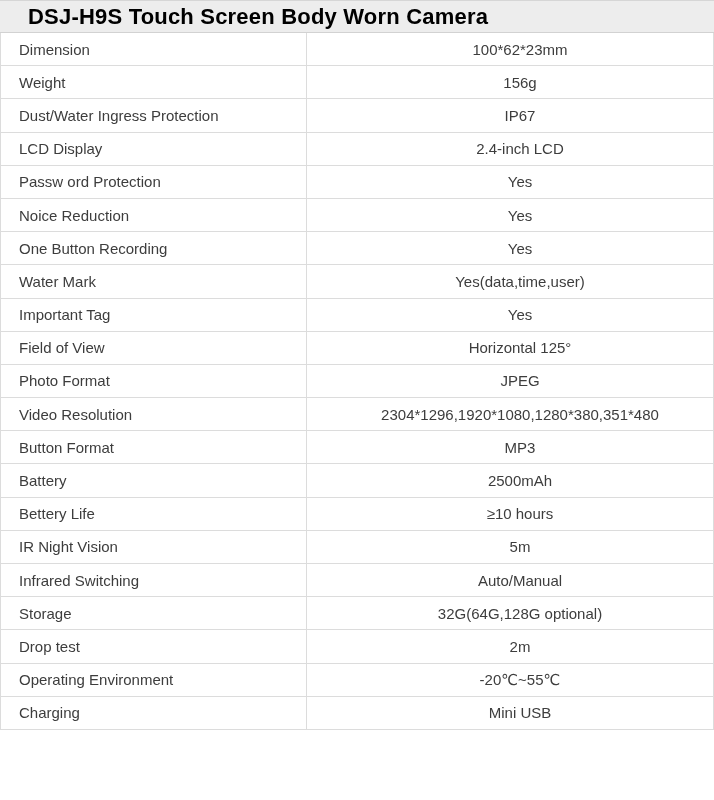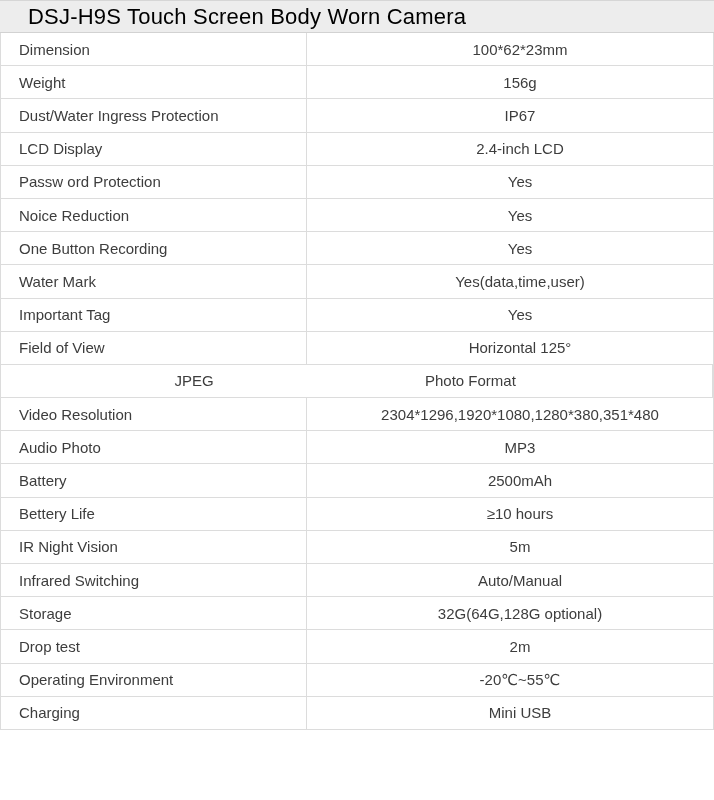"DSJ-H9S Touch Screen Body Worn" .header { font-weight: normal -> bold }
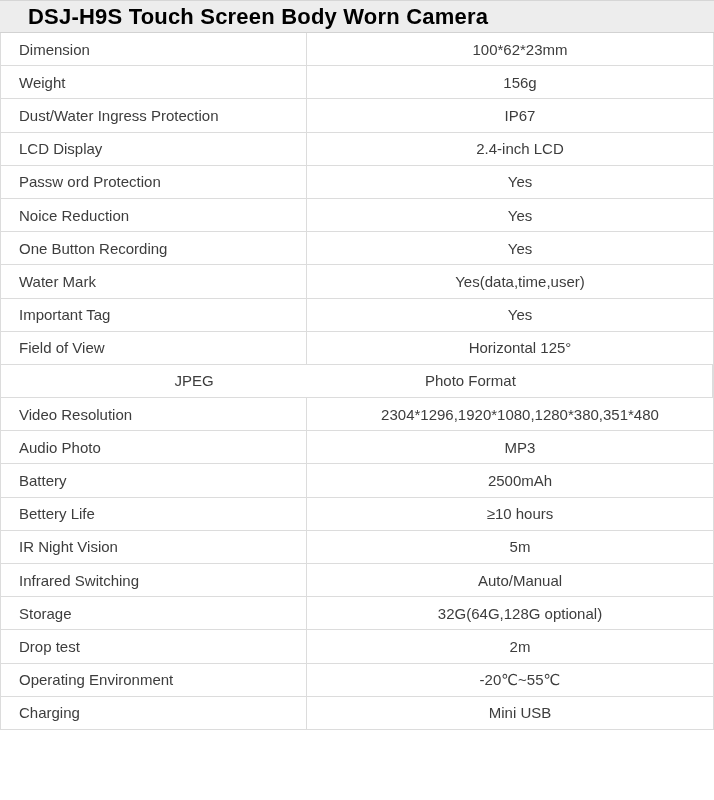"JPEG" div.cell { order: before "Photo Format" -> after "Photo Format" }
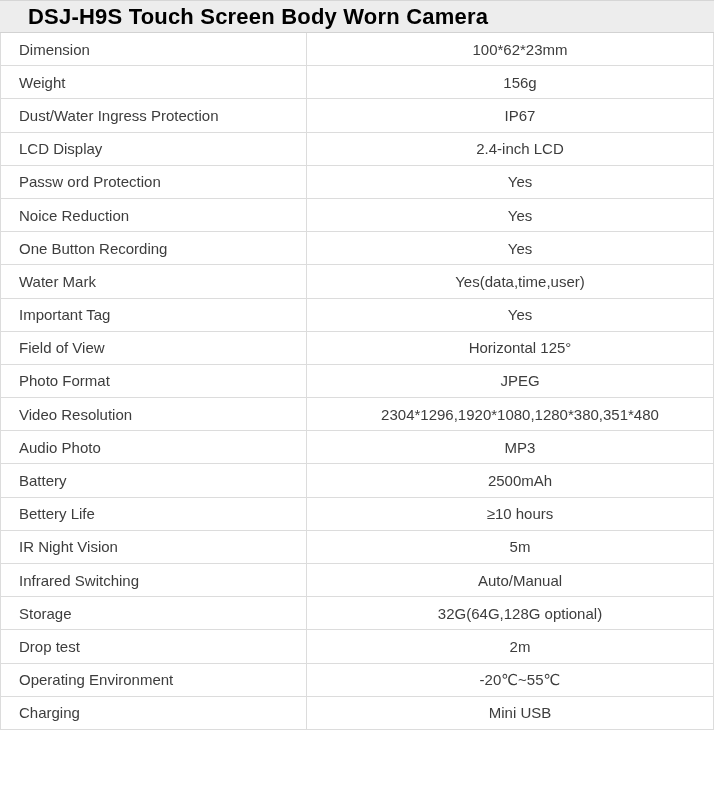"Audio Photo" div.cell { text: Audio Photo -> Button Format }
